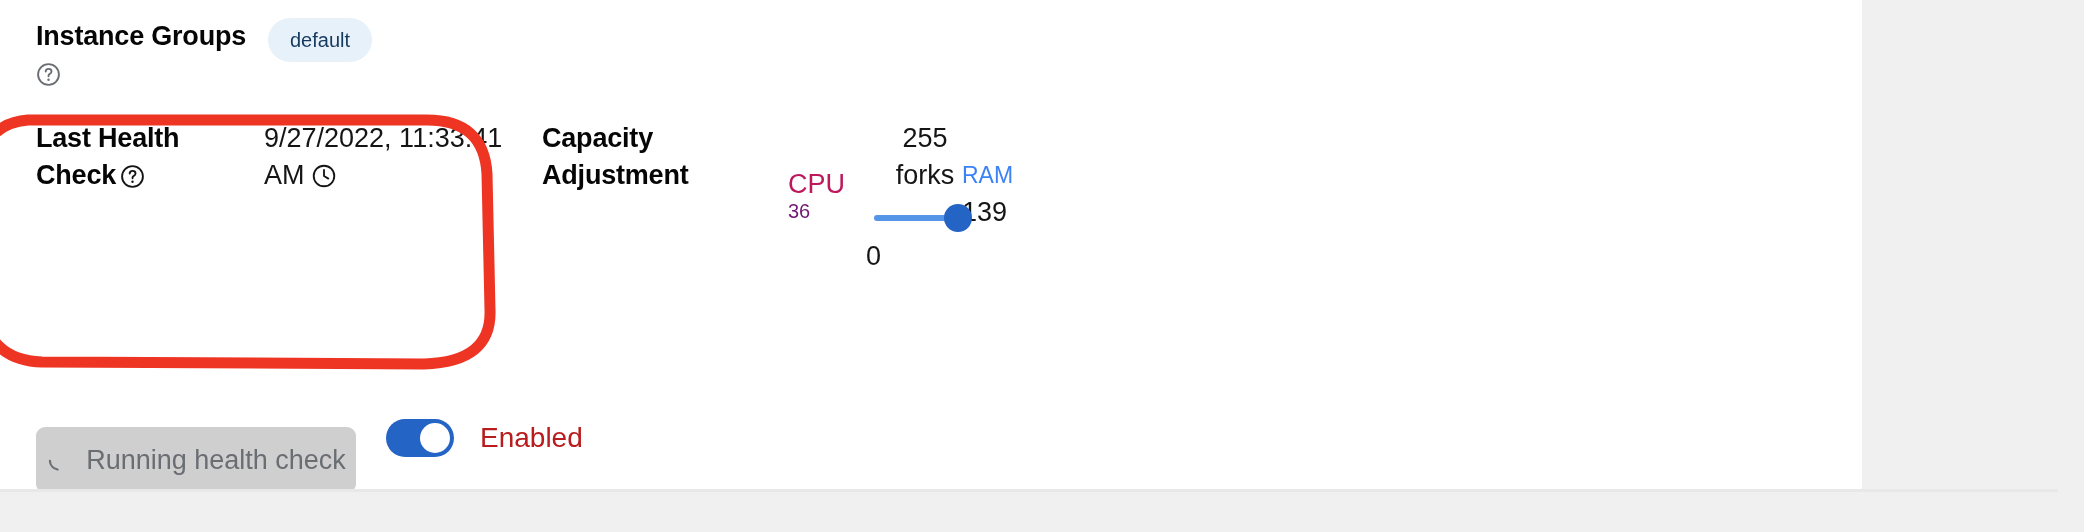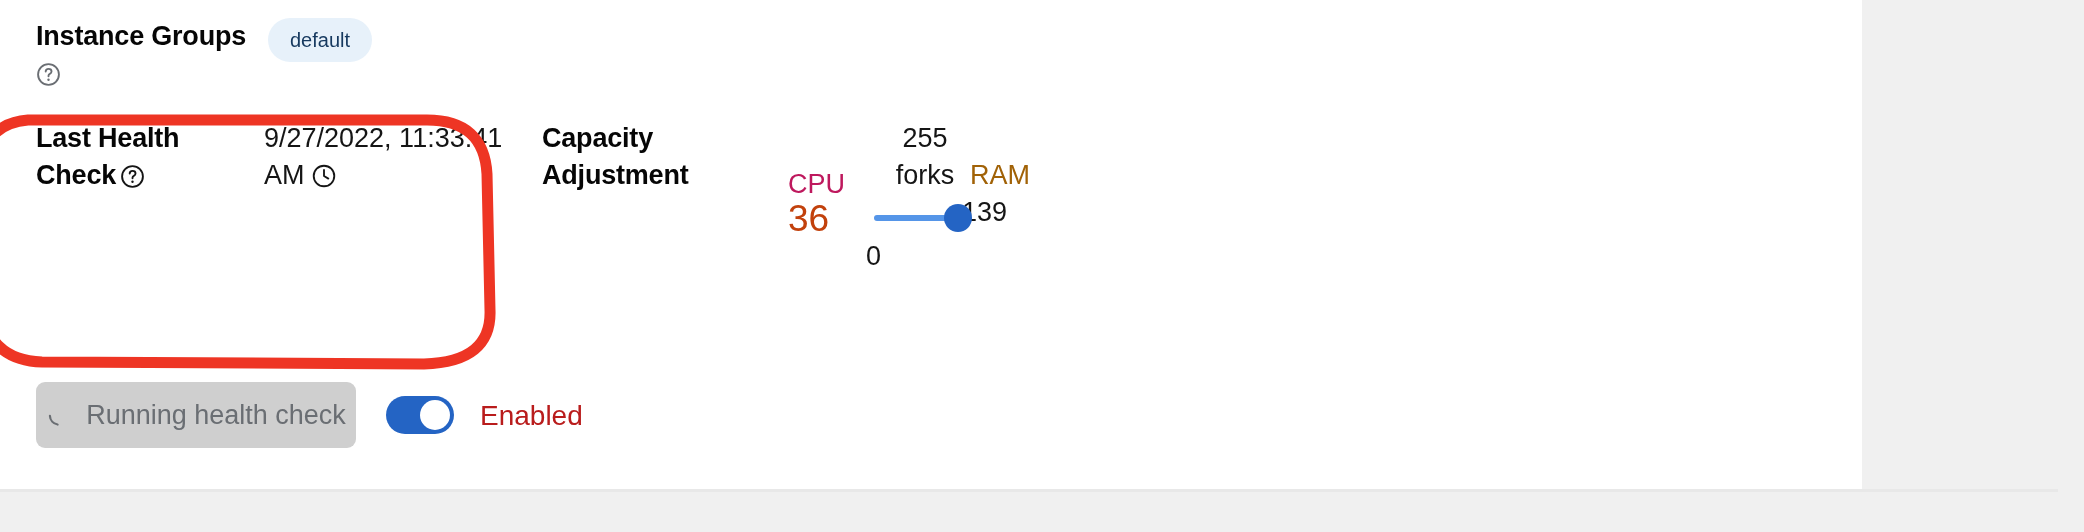"RAM" .ram-label { color: #a16207 -> #3b82f6; font-size: 27px -> 23px; left: 176px -> 168px }
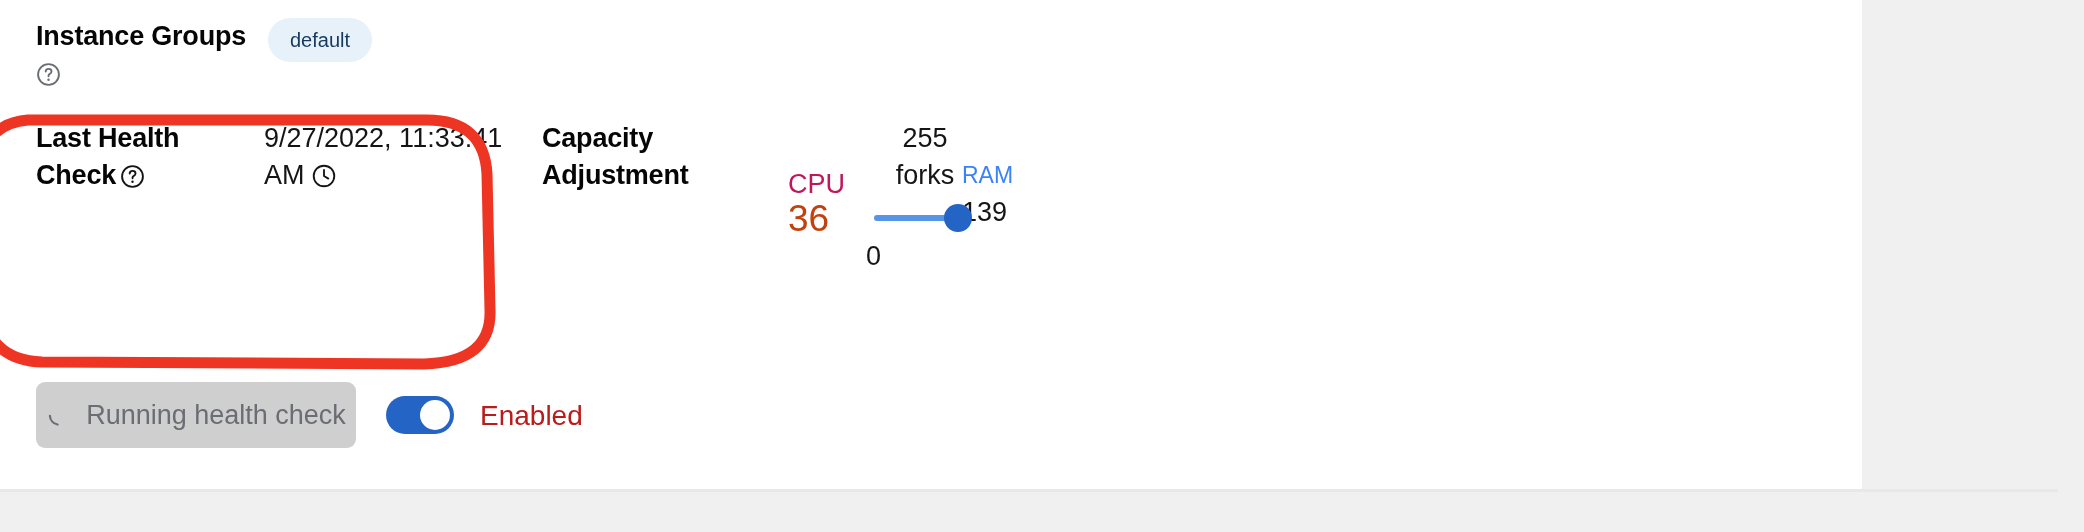"36" .cpu-value { color: #c2410c -> #701a75; font-size: 37px -> 20px; top: 80px -> 73px }
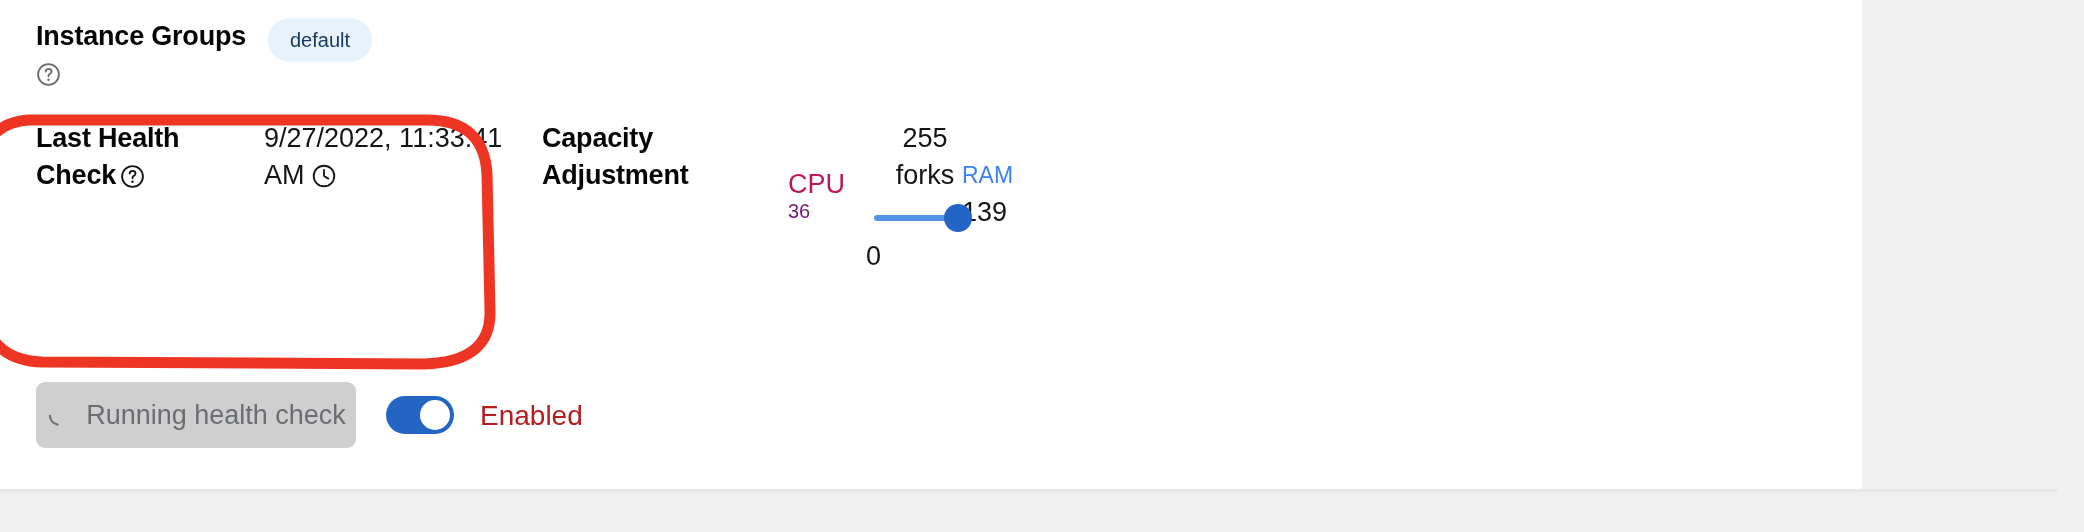"Running health check" .hc-button { margin-top: none -> 45px }
